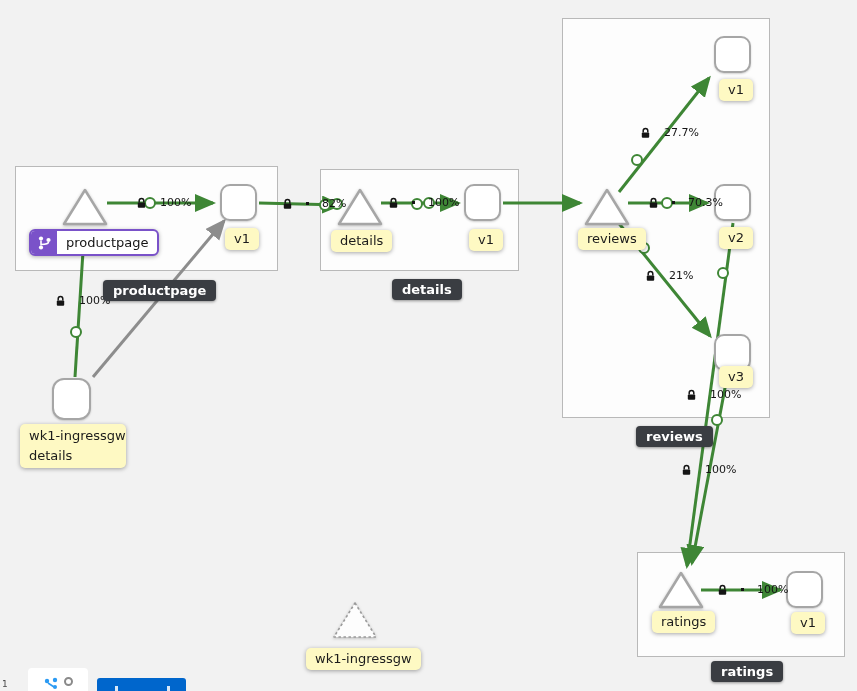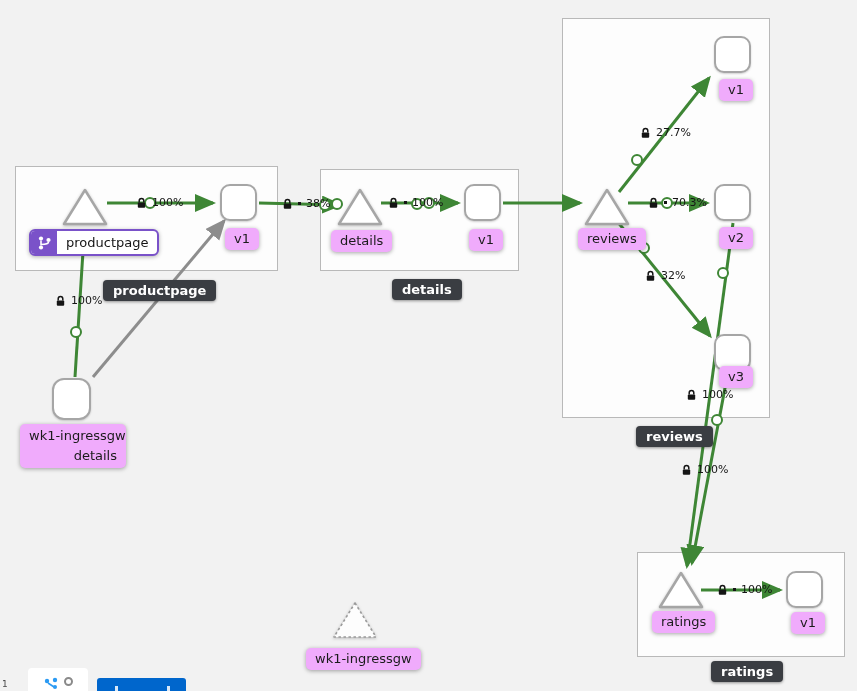"v1" .node-label { background: #f0abfc -> #fef9c3; text-align: right -> left }
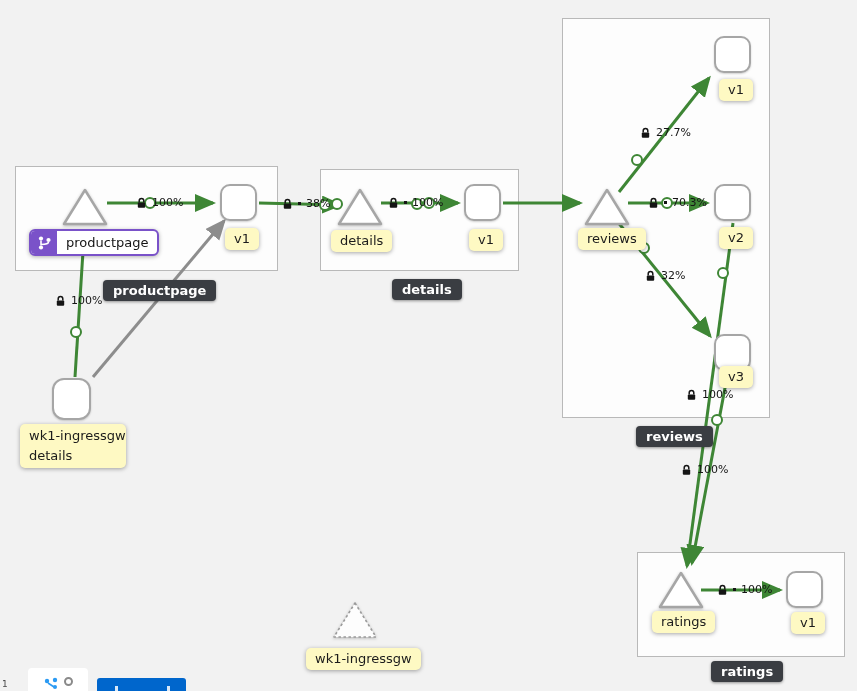"27.7%" .edge-label { gap: 5px -> 13px }
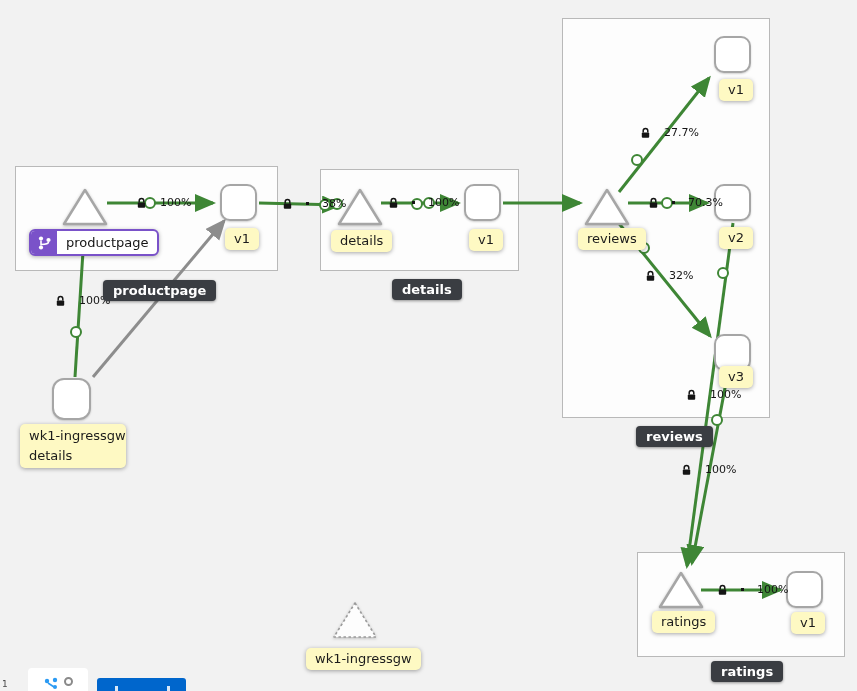"38%" span { text: 38% -> 82% }
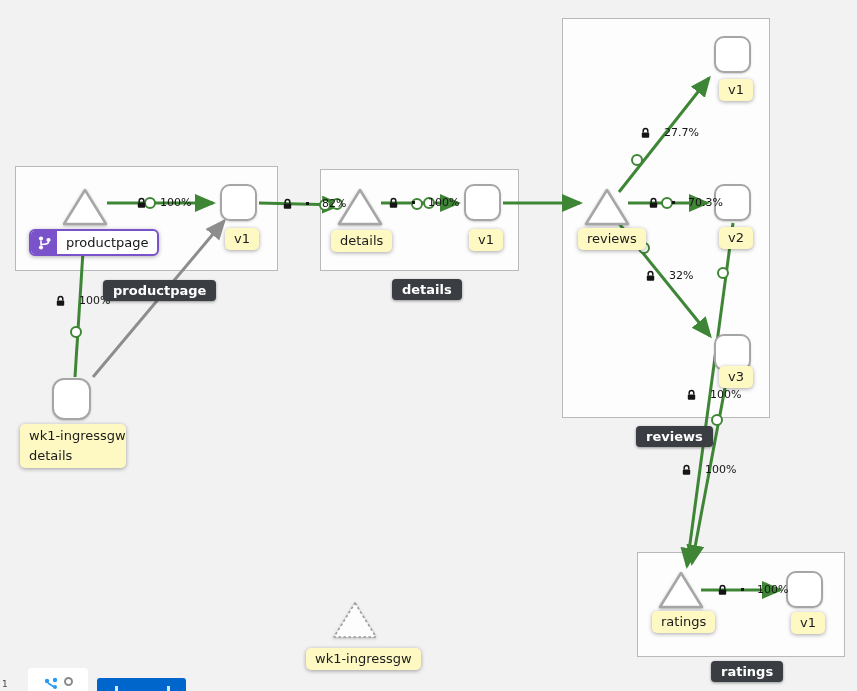"32%" span { text: 32% -> 21% }
